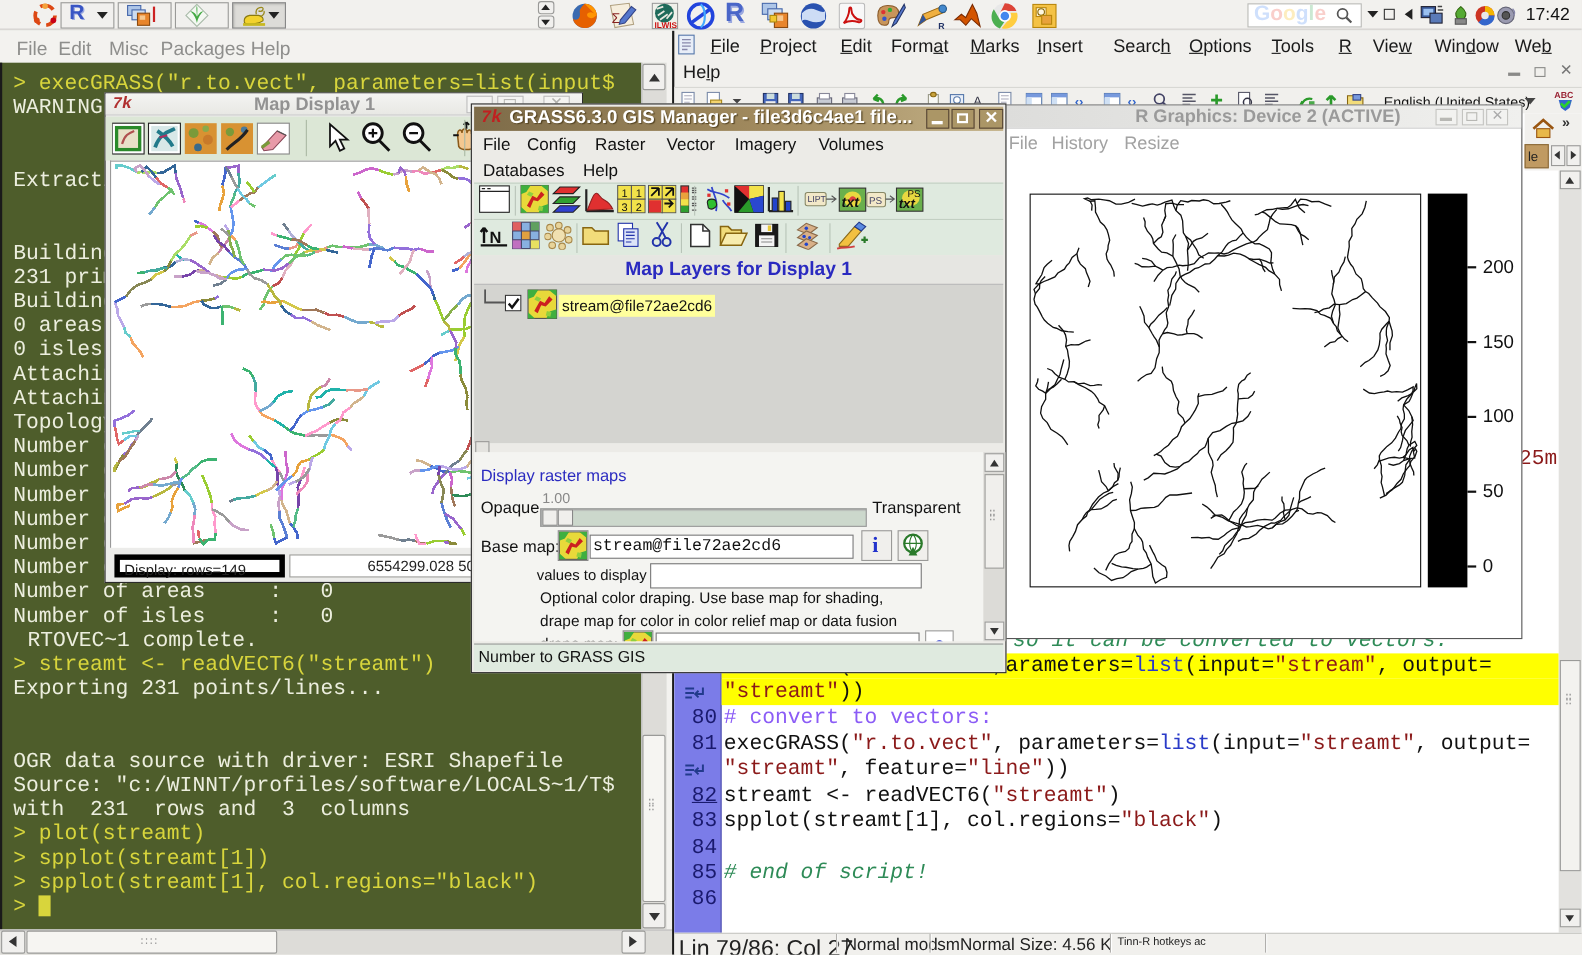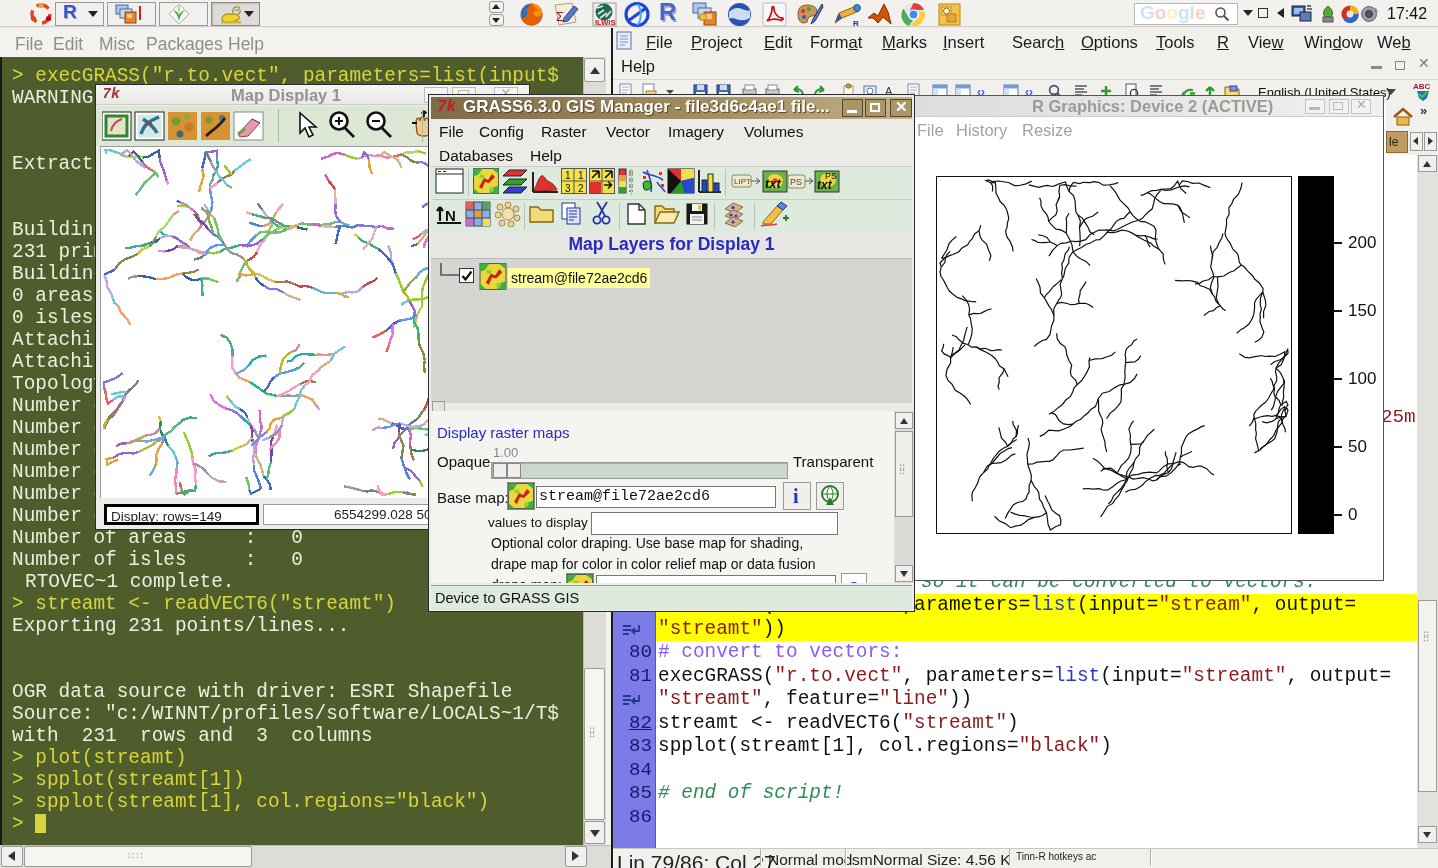"Display: rows=149" div.abs { border: 3px solid #000000 -> 5px solid #000000 }
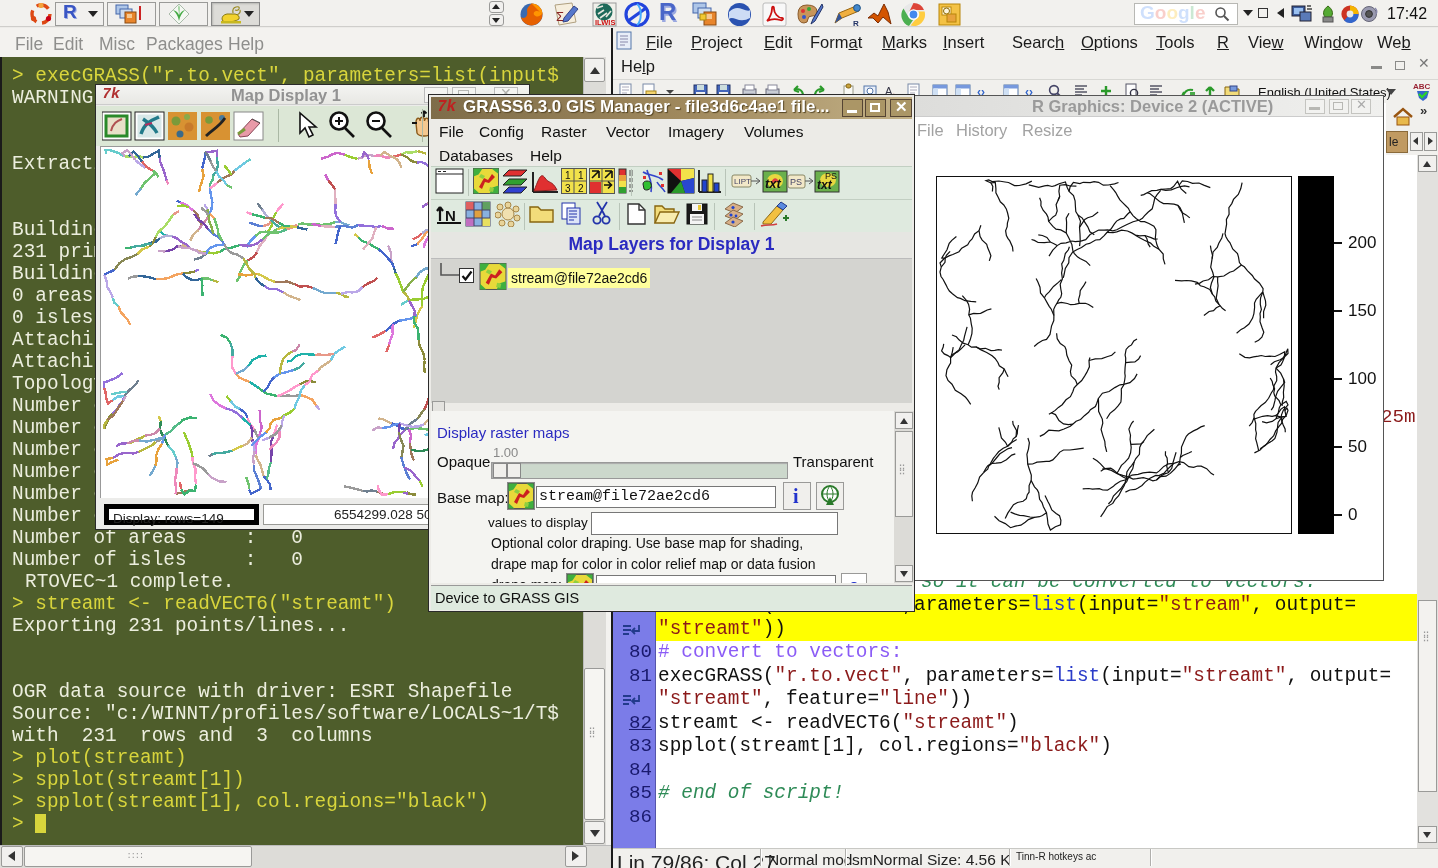"Device to GRASS GIS" div.abs { text: Device -> Number }
